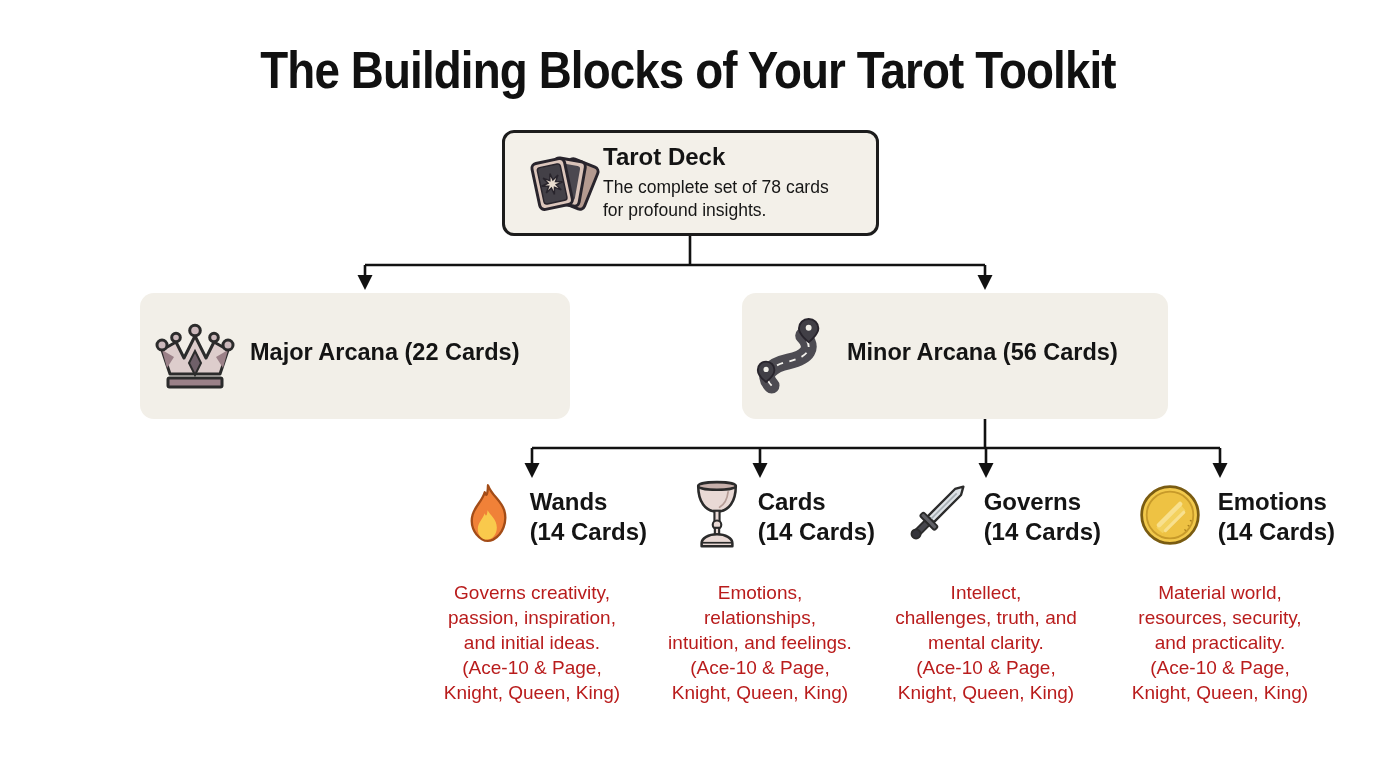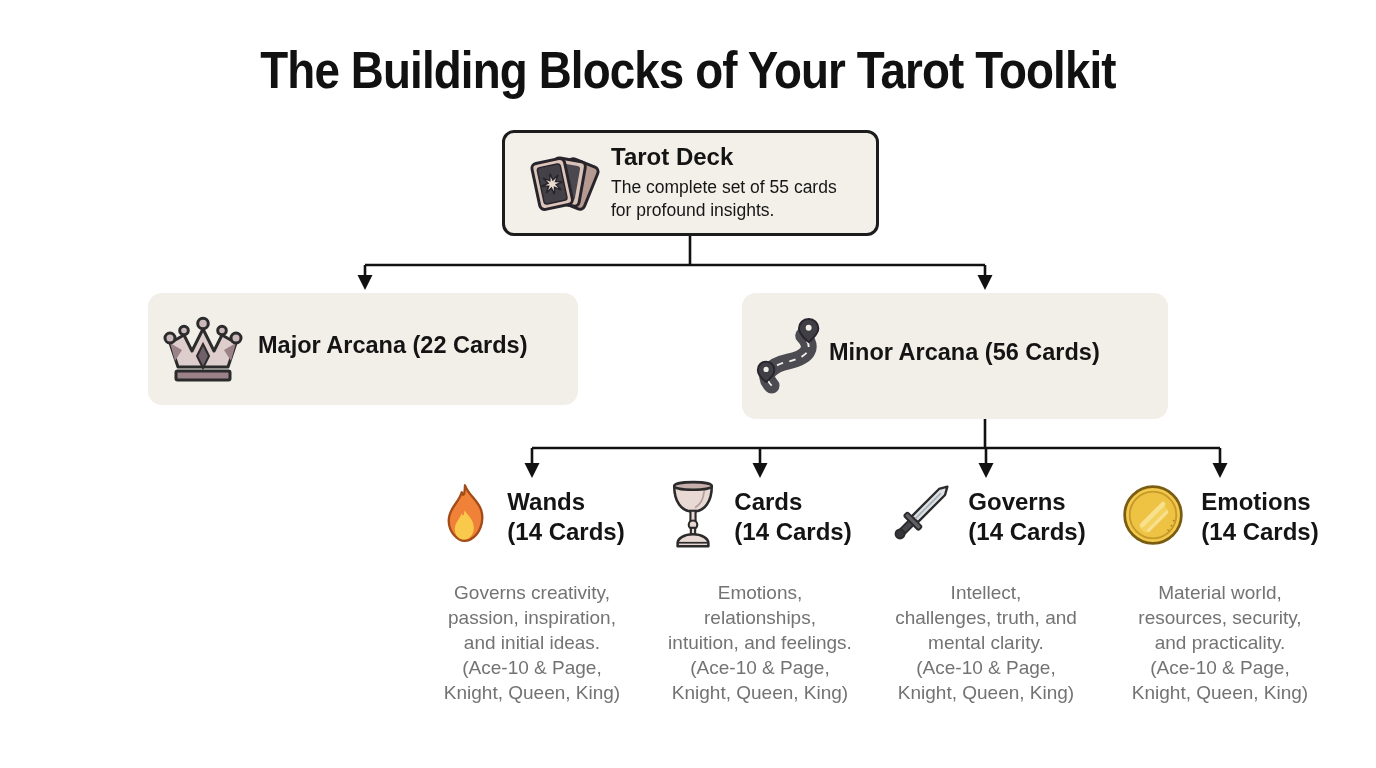"Tarot Deck" #node-deck { gap: 8px -> none }
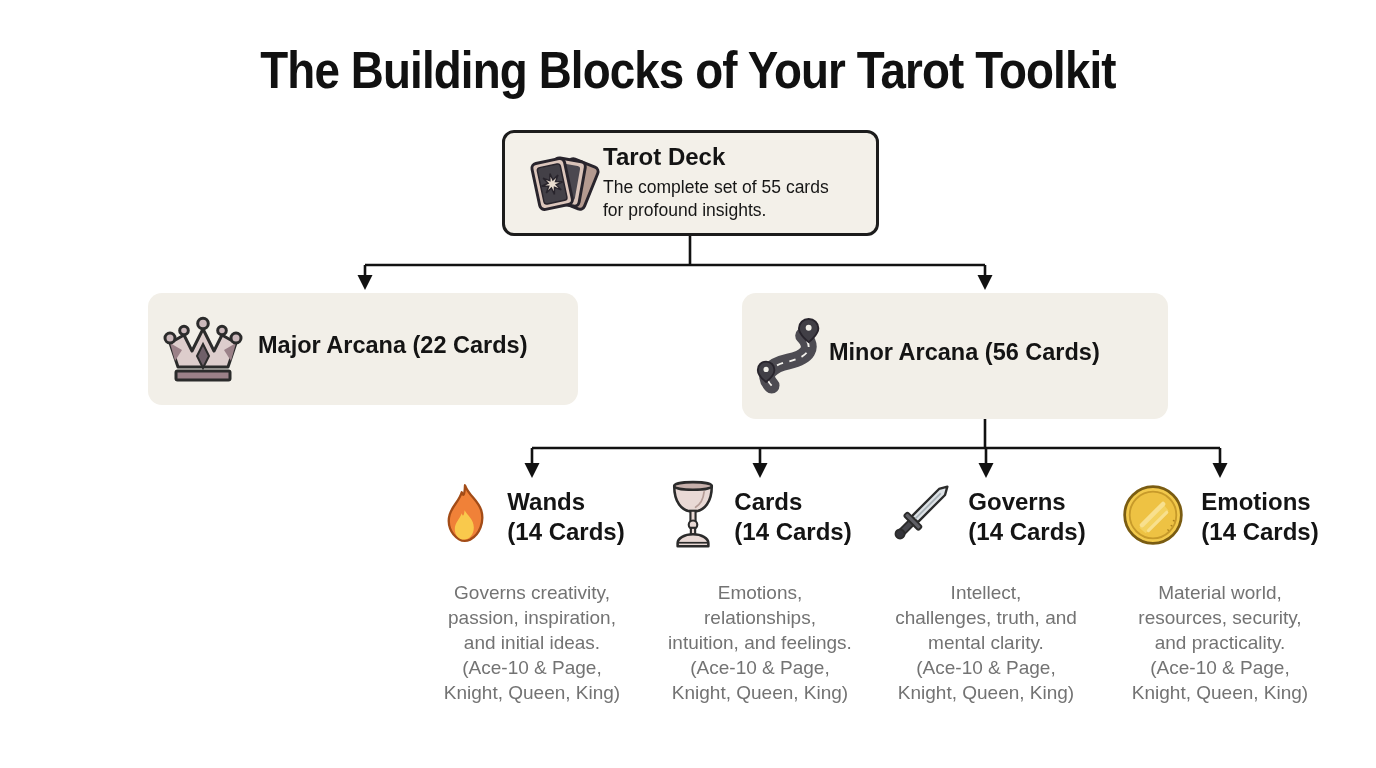"The complete set of 55" div.node-desc { text: 55 -> 78 }
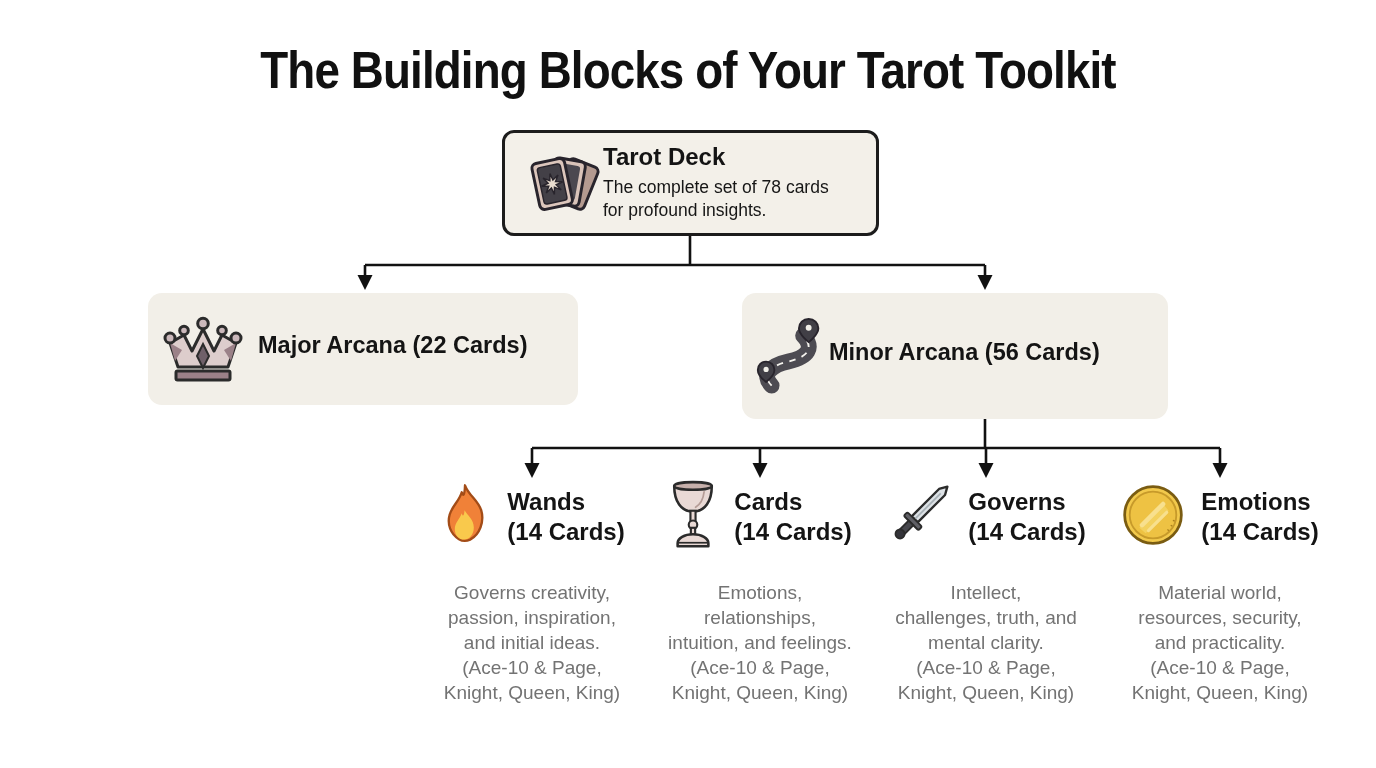"Major Arcana (22 Cards)" #node-major { height: 112px -> 126px; margin-left: 8px -> none }
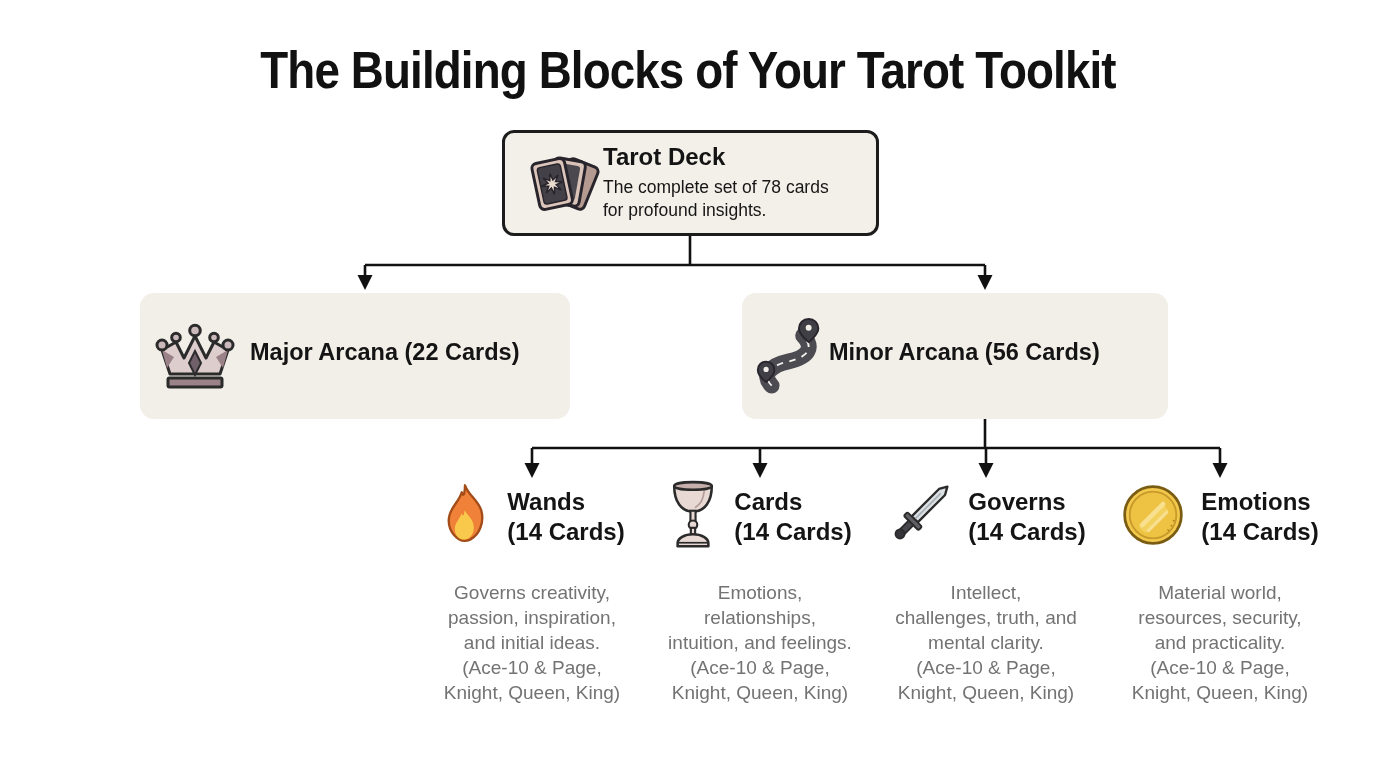"Minor Arcana (56 Cards)" #node-minor { gap: none -> 18px }
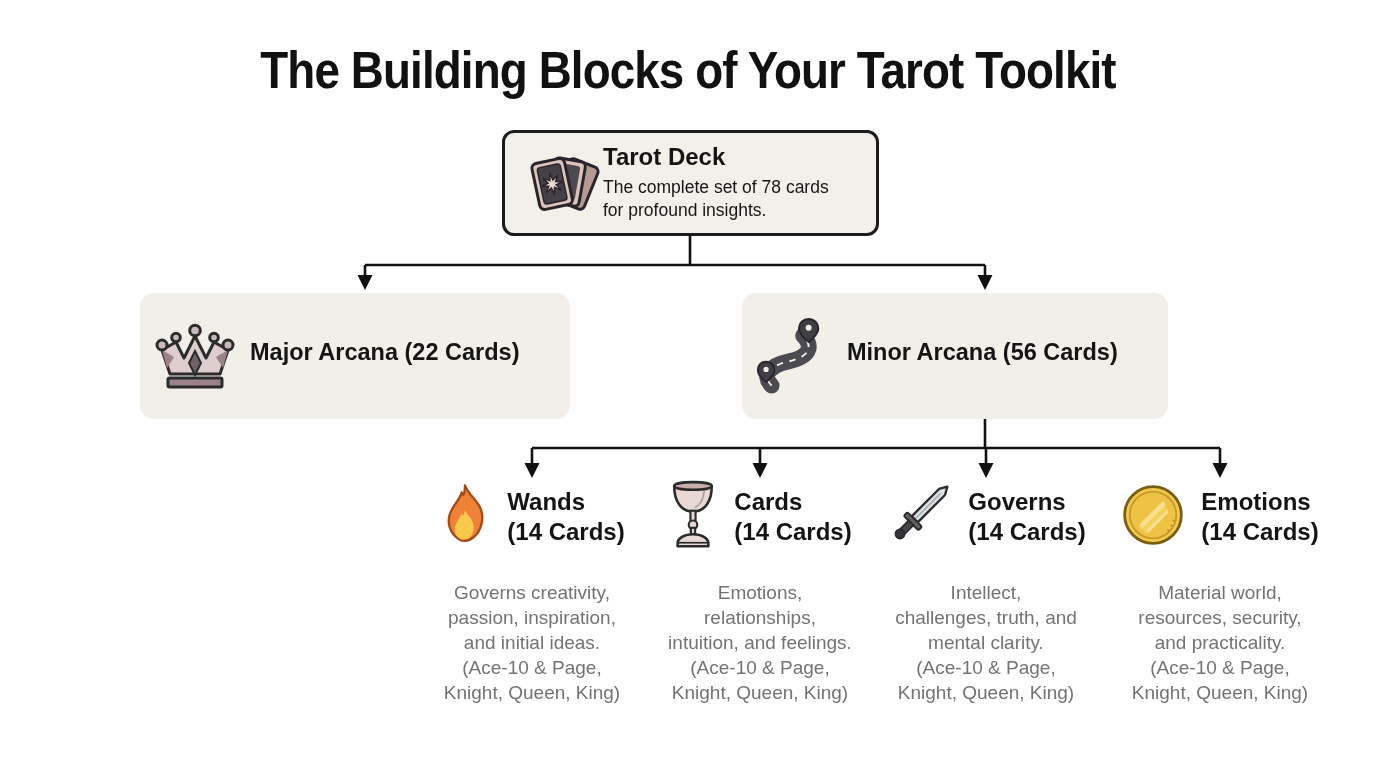"Wands" .suit-header { justify-content: center -> flex-end }
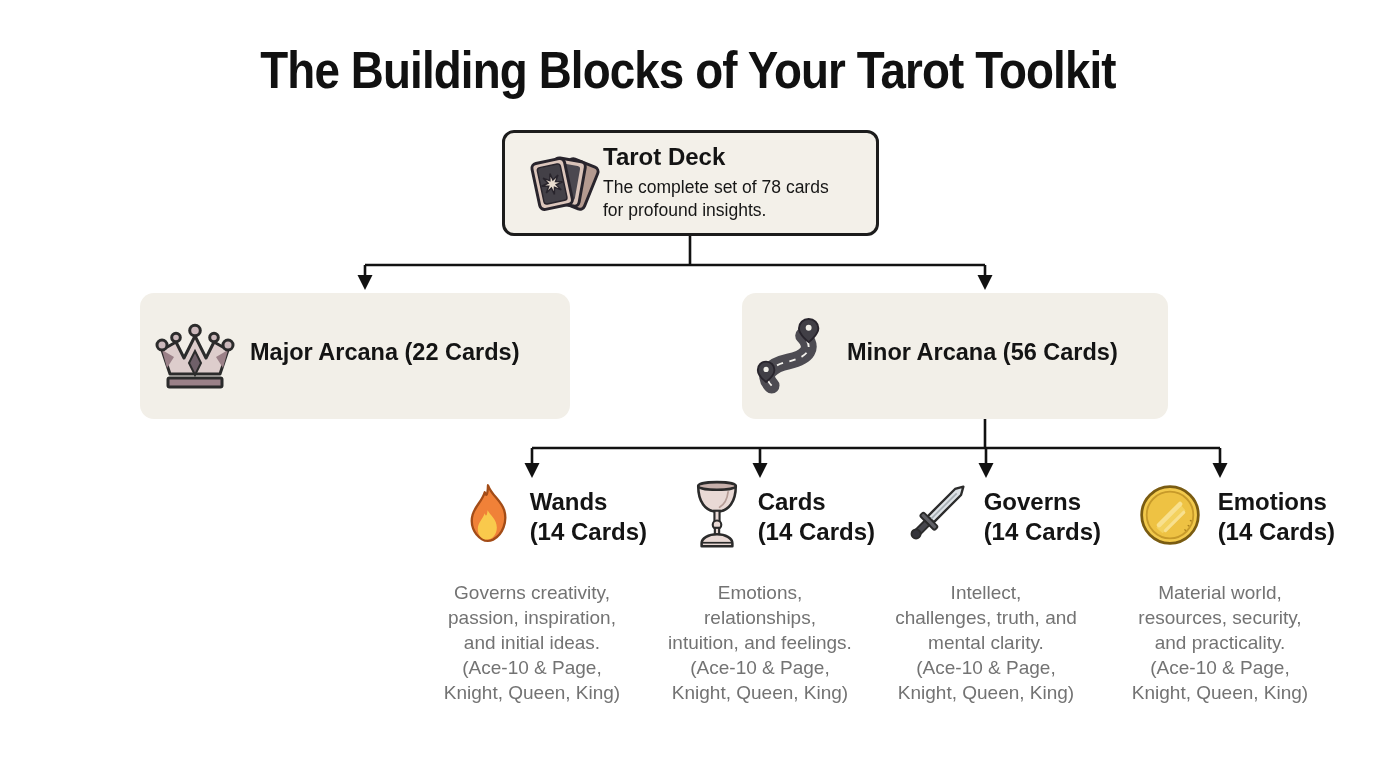"Governs creativity," .suit-desc { color: #737373 -> #b91c1c }
